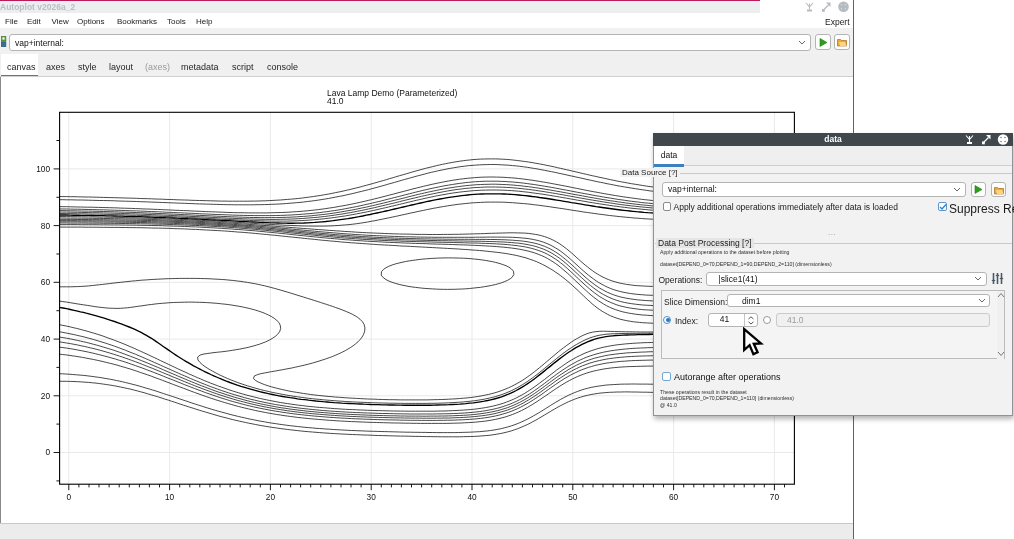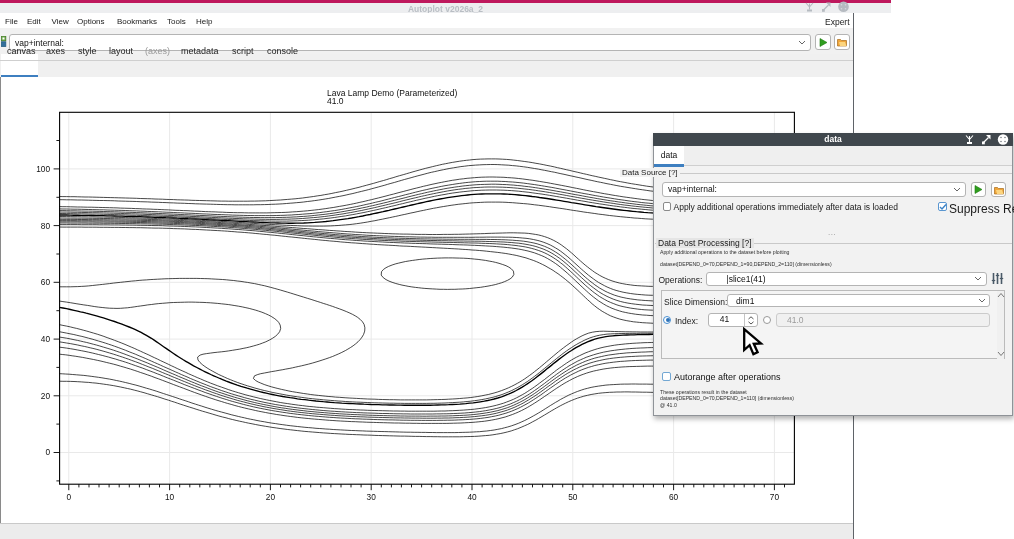"Autoplot v2026a_2" #titlebar { border-top: 3px solid #be185d -> 1px solid #be185d; text-align: center -> none; width: 891px -> 760px }
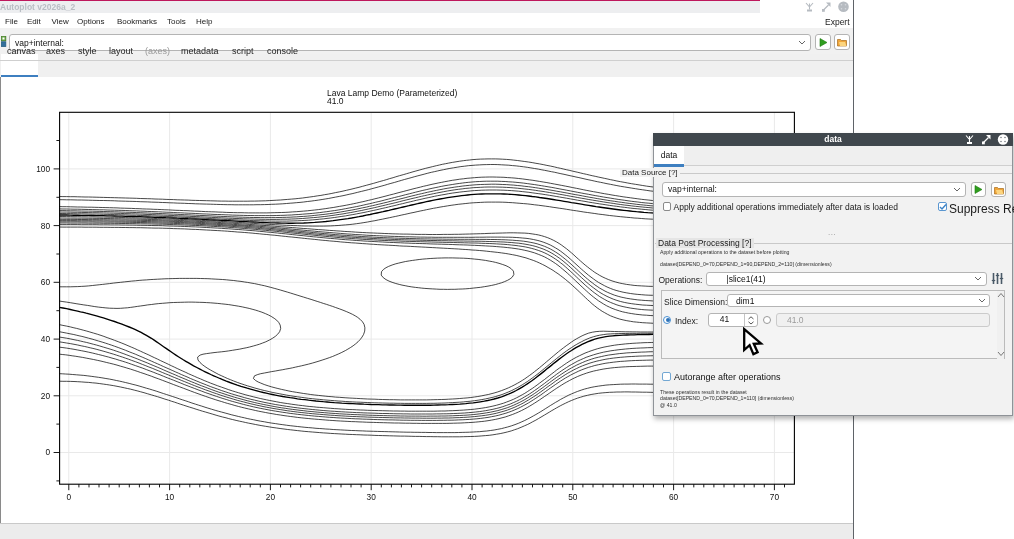"canvas" #tabrow { top: 38px -> 54px }
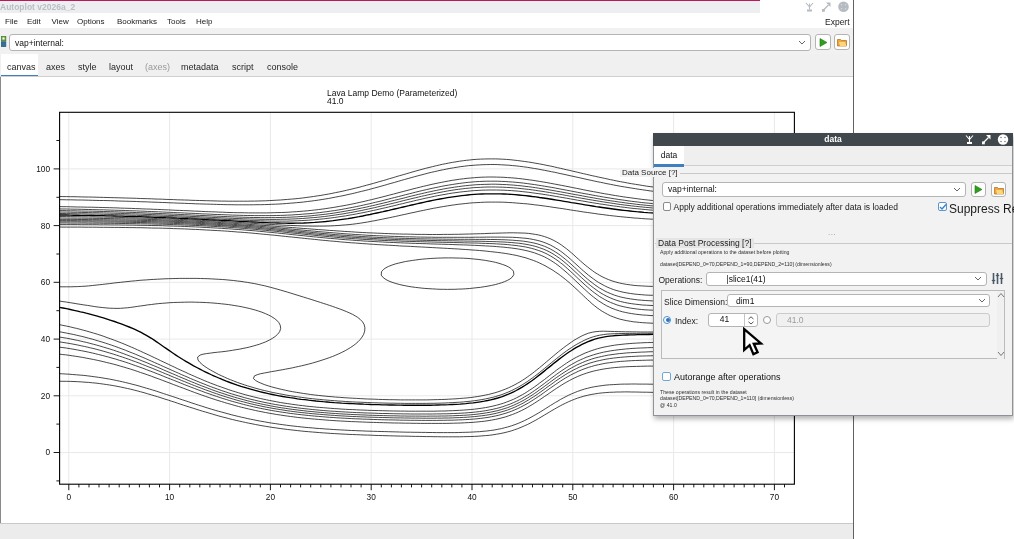"|slice1(41)" div.abs { padding-left: 20px -> 12px }
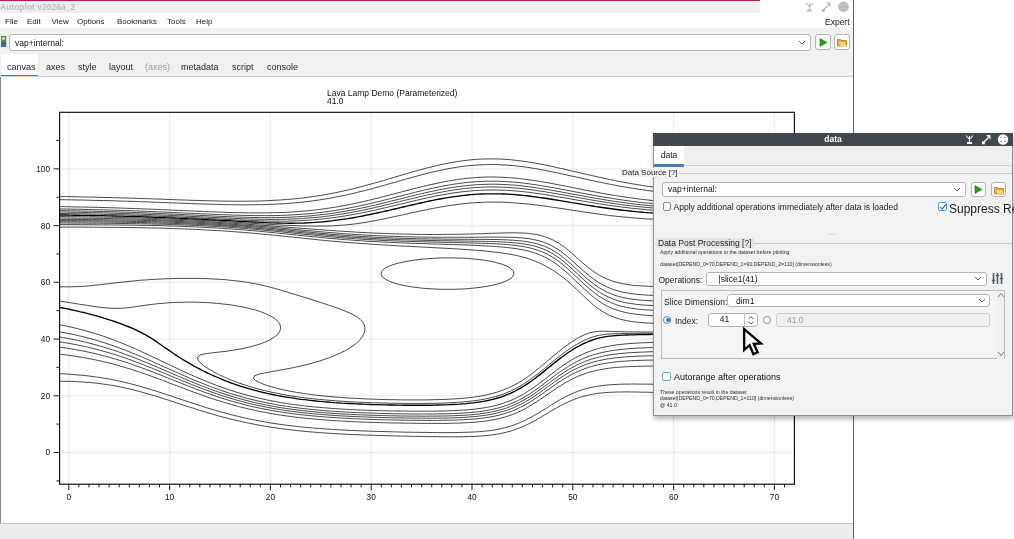"dim1" div.abs { padding-left: 8px -> 14px }
